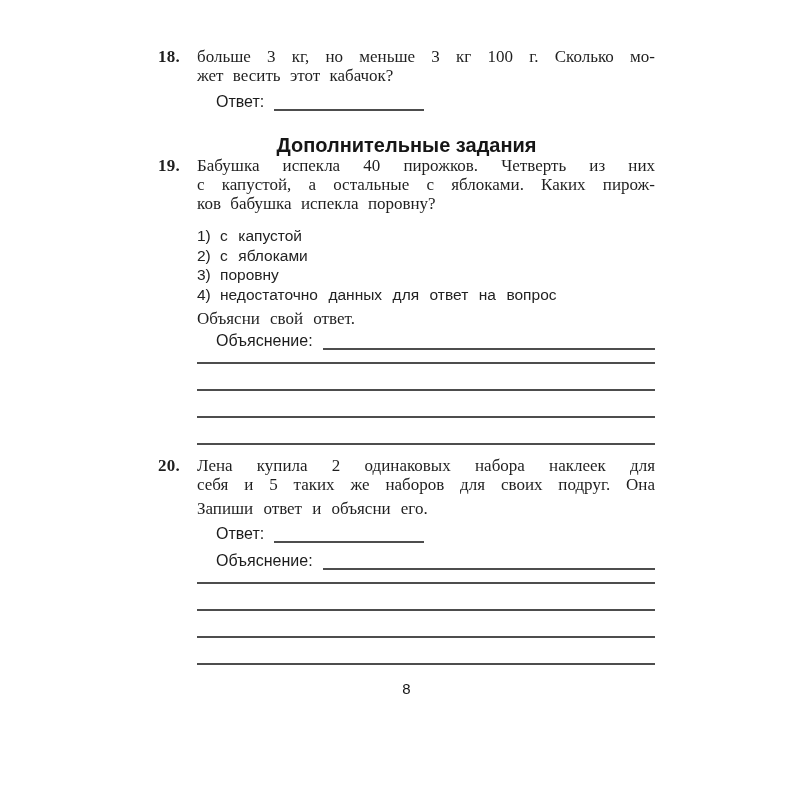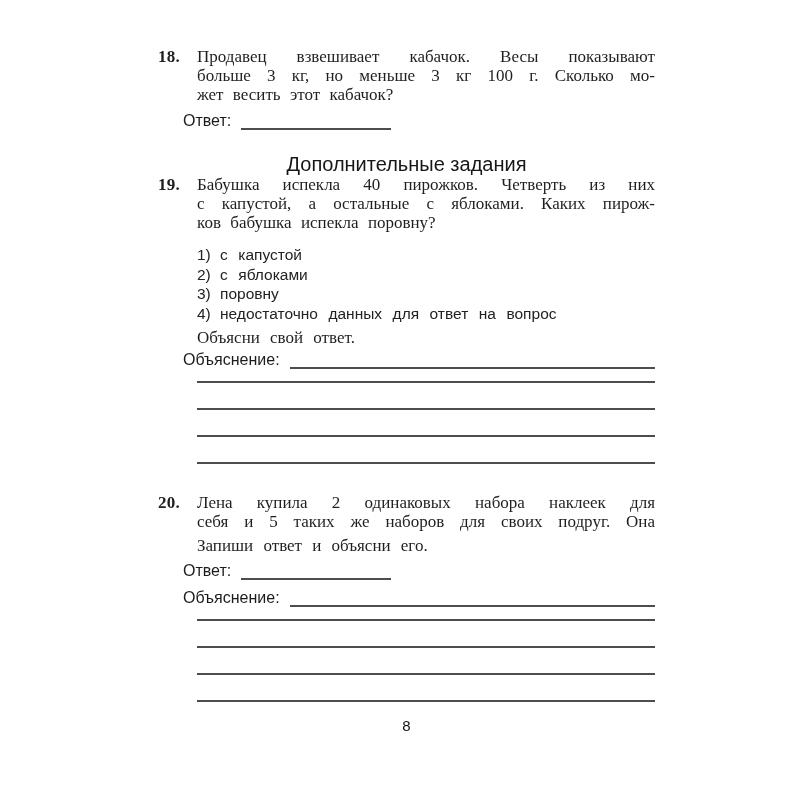"Продавец взвешивает кабачок. Весы" div.jl { html: <div>Продавец взвешивает кабачок. Весы показывают</div> -> none }
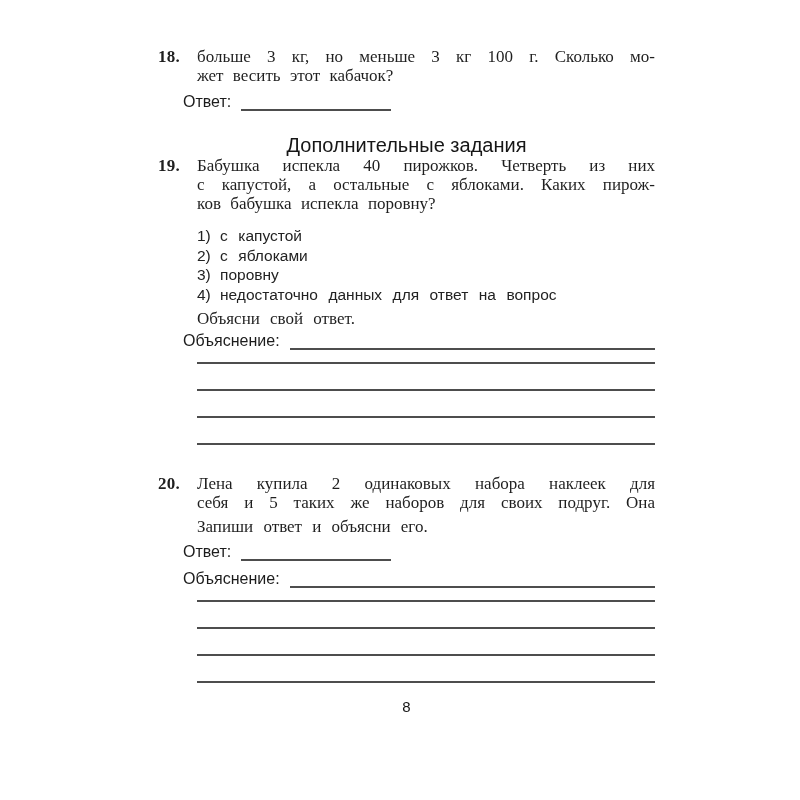"Ответ:" .ansrow { margin-left: 25px -> 58px }
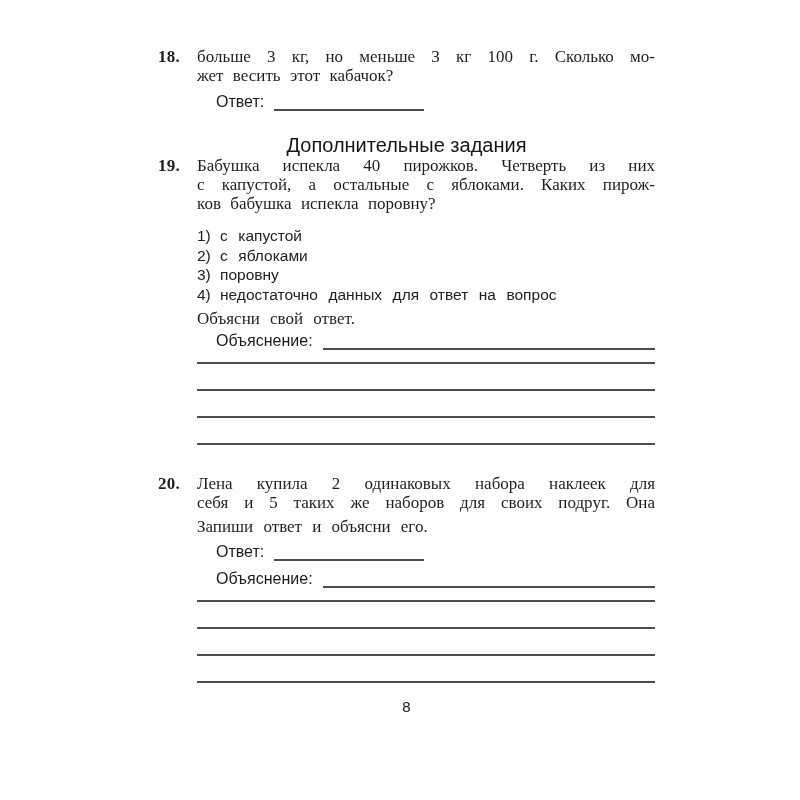"Дополнительные задания" .sect-title { font-weight: normal -> bold }
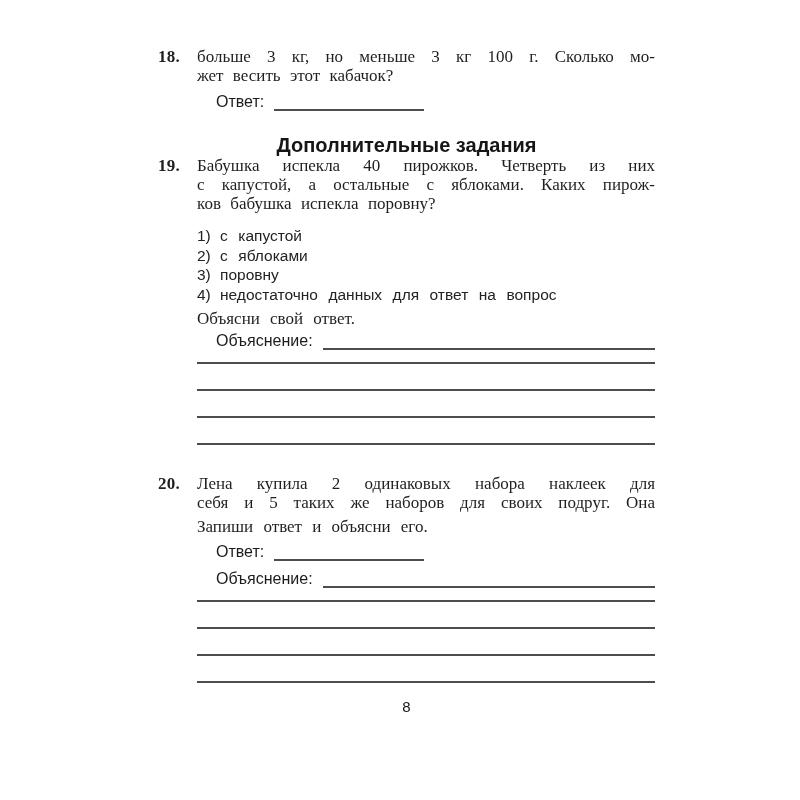"20." .m-p20 { margin-top: 29px -> 11px }
